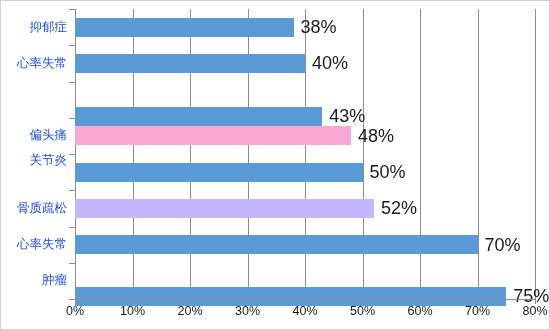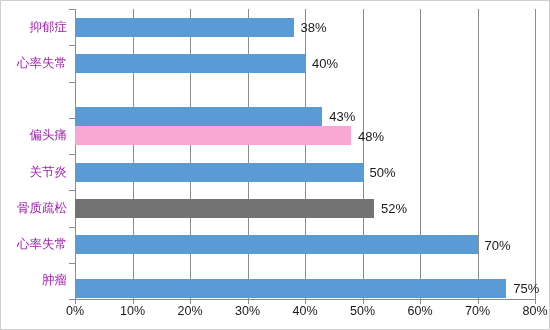"抑郁症" .ylabel { color: #a21caf -> #1d4ed8 }
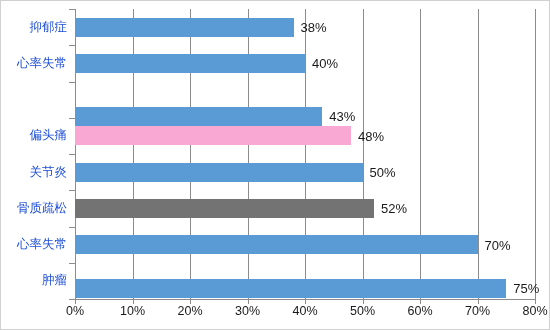"38%" .bar-label { font-size: 13px -> 18px }
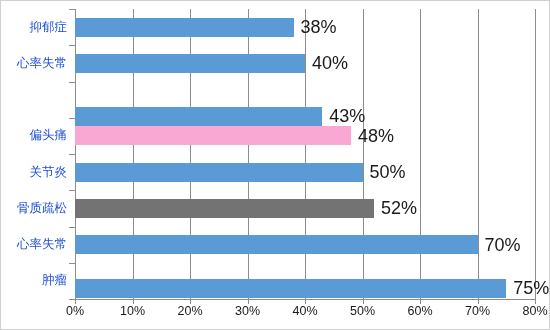"关节炎" div.ylabel { top: 145px -> 133px }
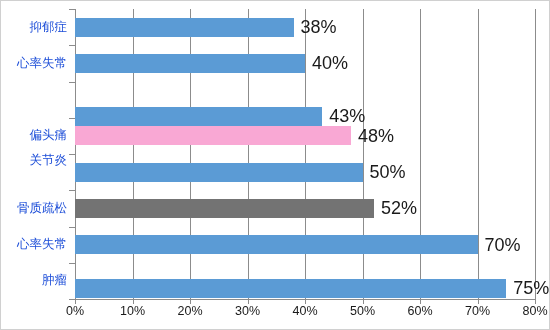"52%" div.bar { background: #737373 -> #c4b5fd }
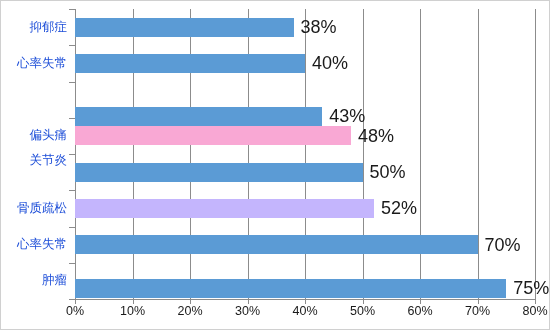"75%" div.row { top: 261px -> 269px }
